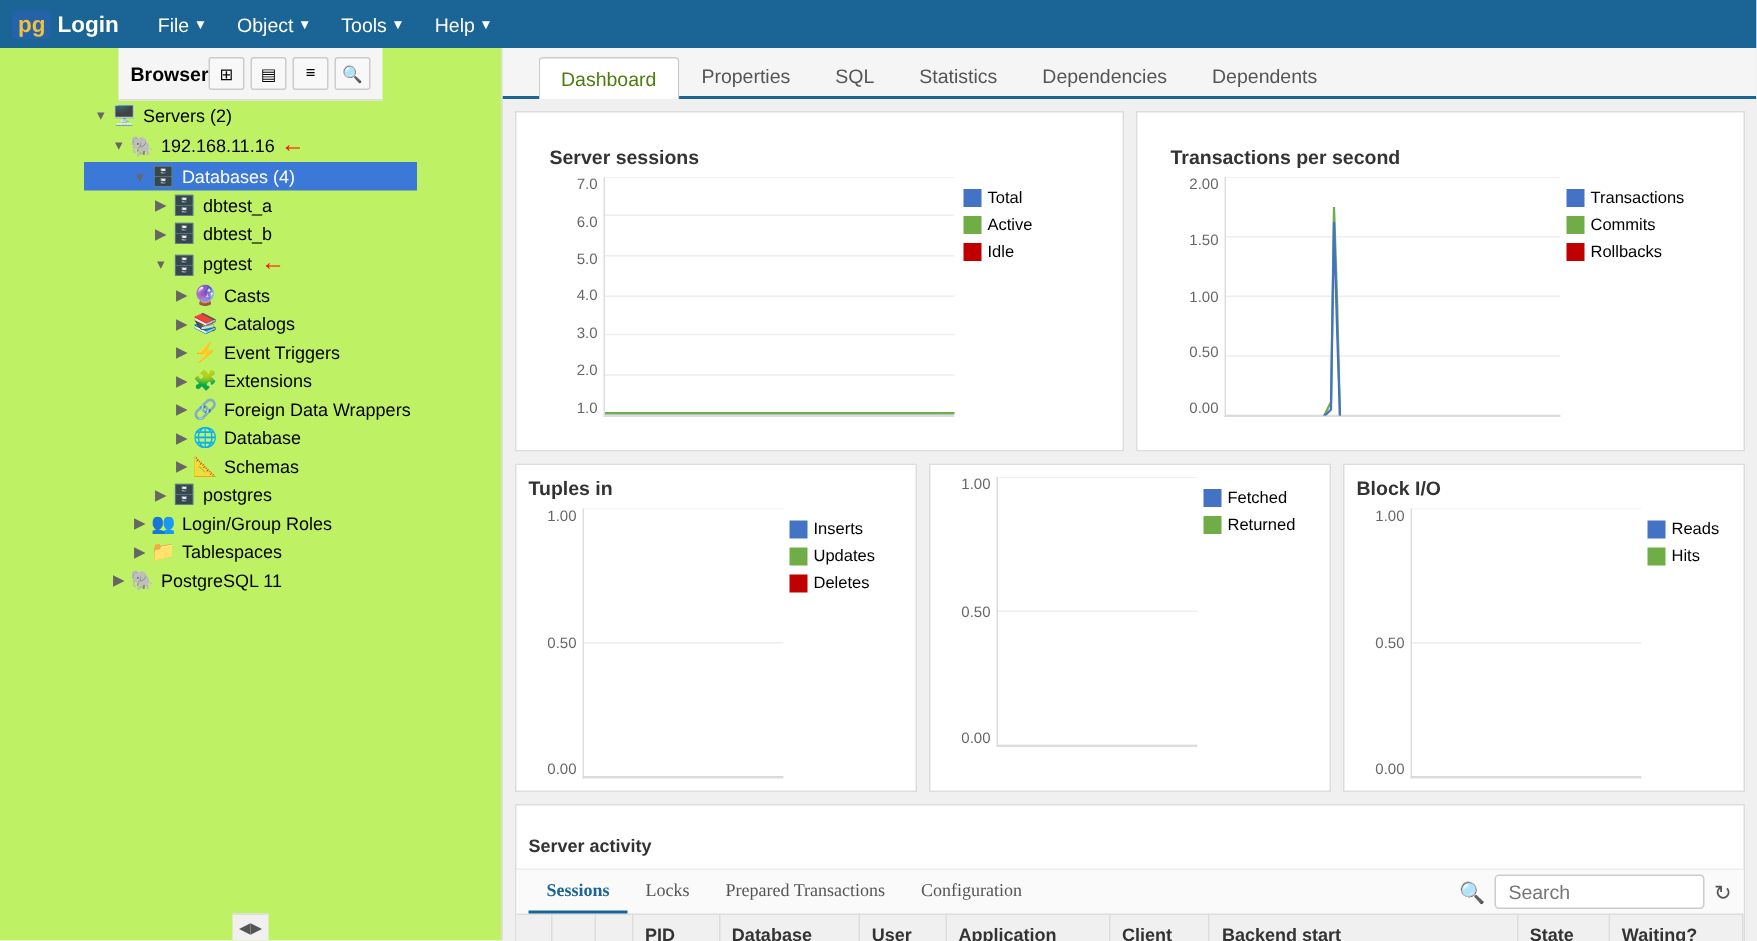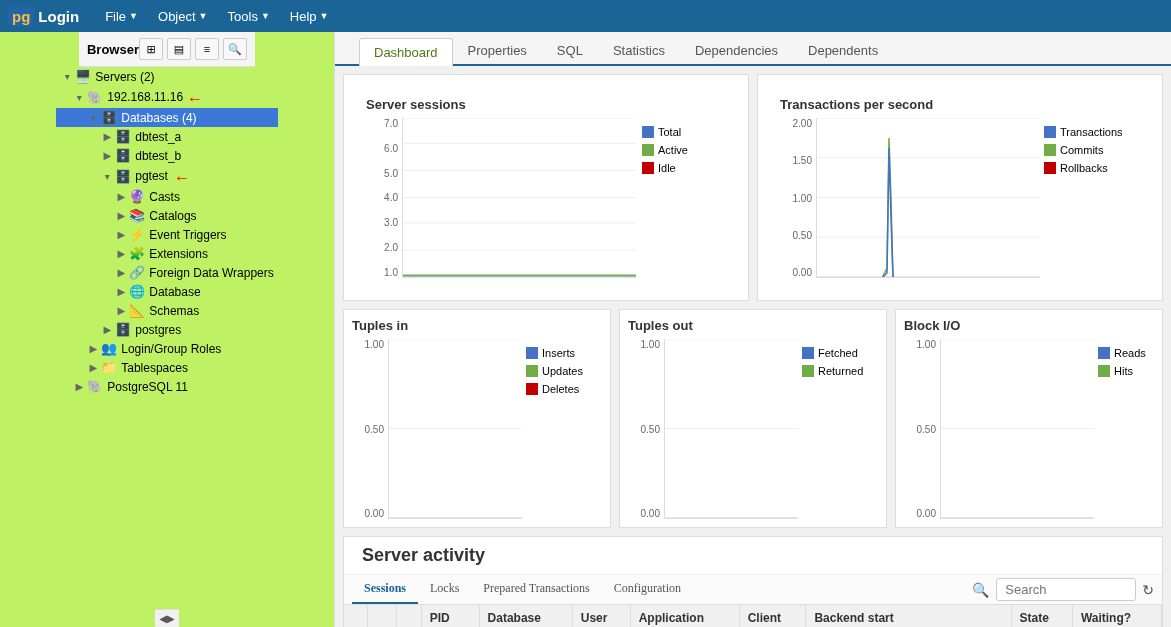"Tuples out" div.chart-title { html: <div>Tuples out</div> -> none }
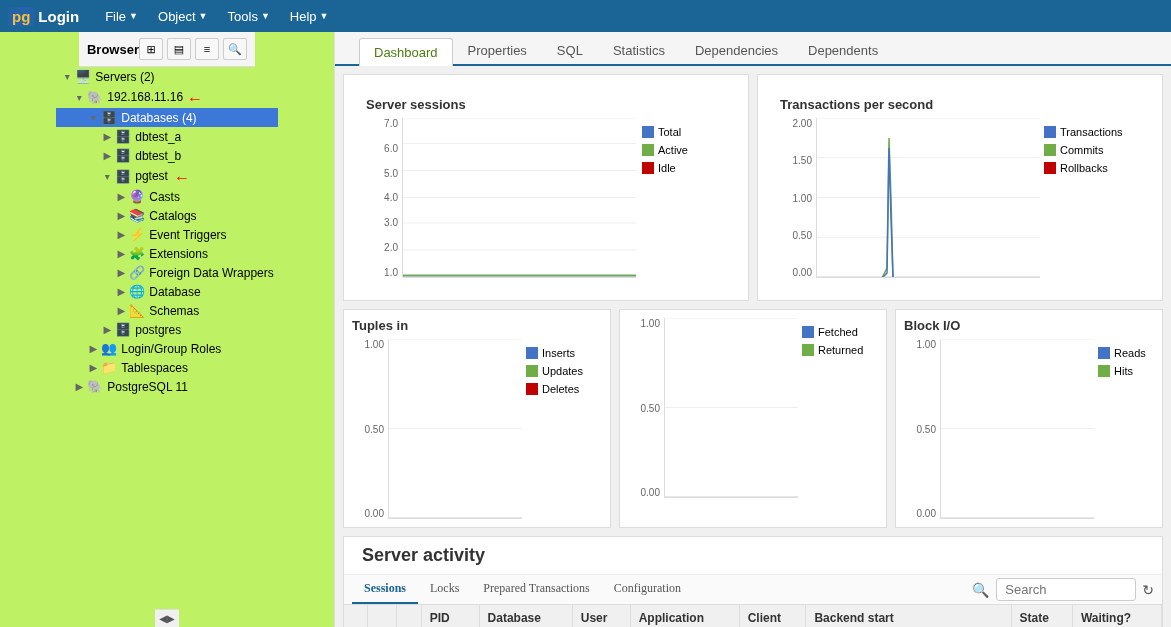"Server activity" .activity-header { font-size: 18px -> 12px; margin-top: none -> 12px; padding: 8px 18px -> 8px 8px }
